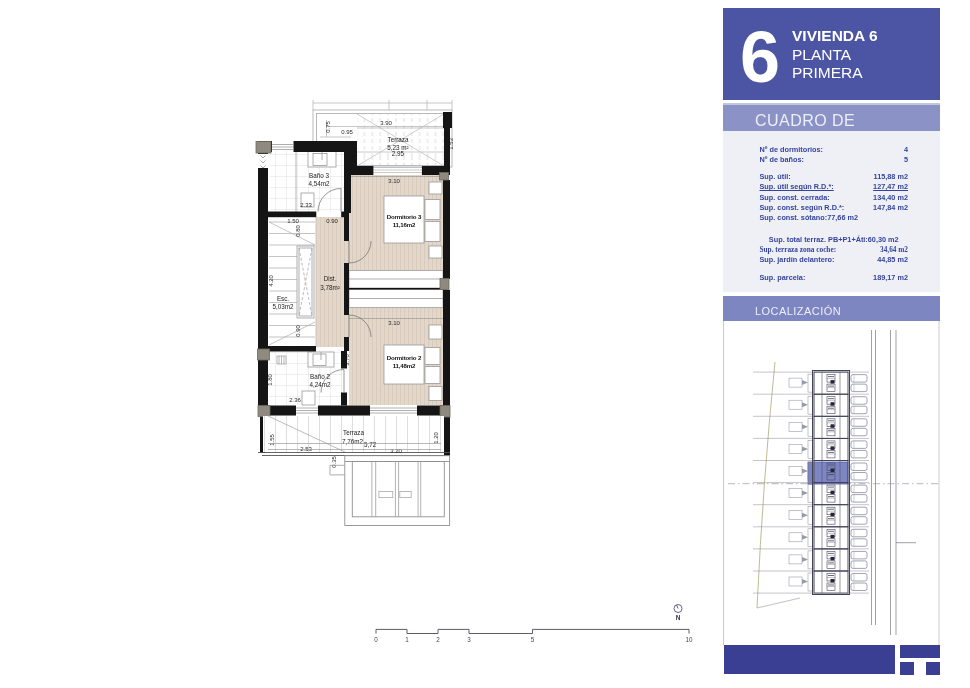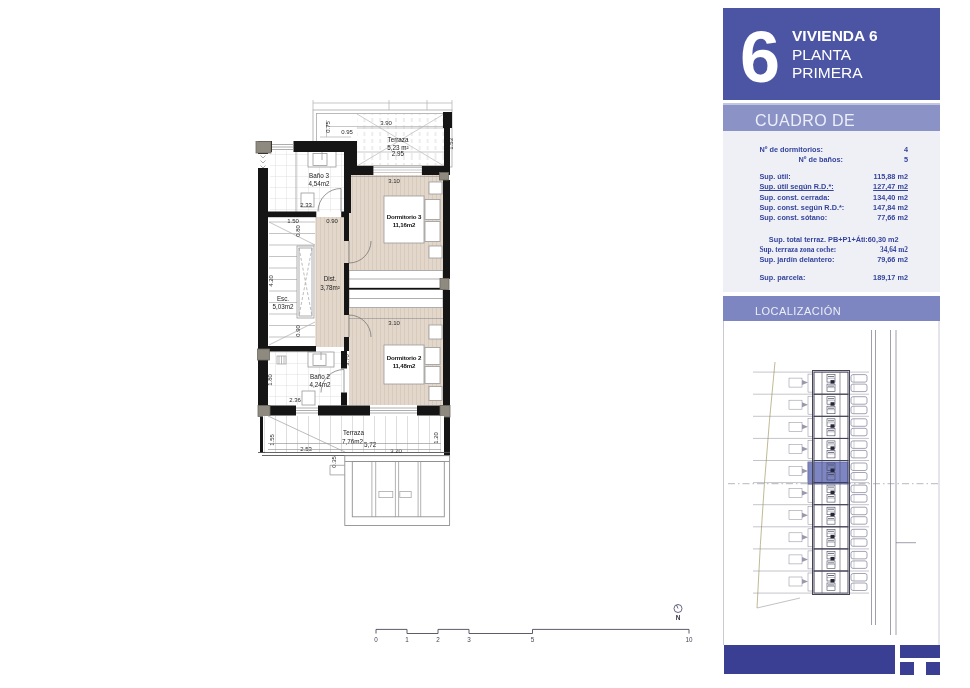"Nº de baños:" div { margin-left: 39px -> none }
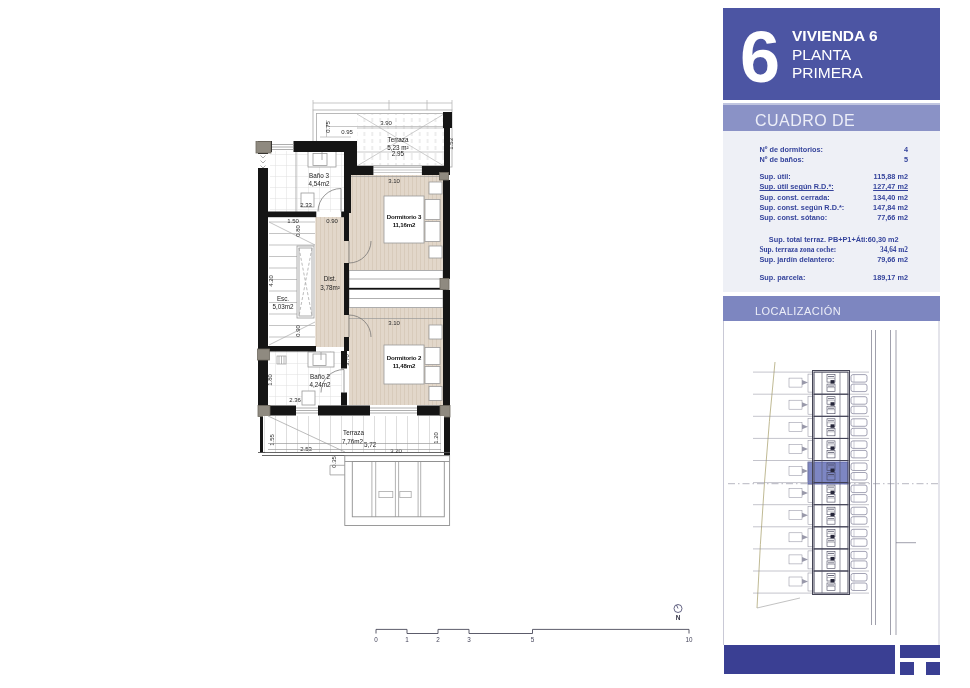"Sup. const. sótano:" div { justify-content: space-between -> flex-start }
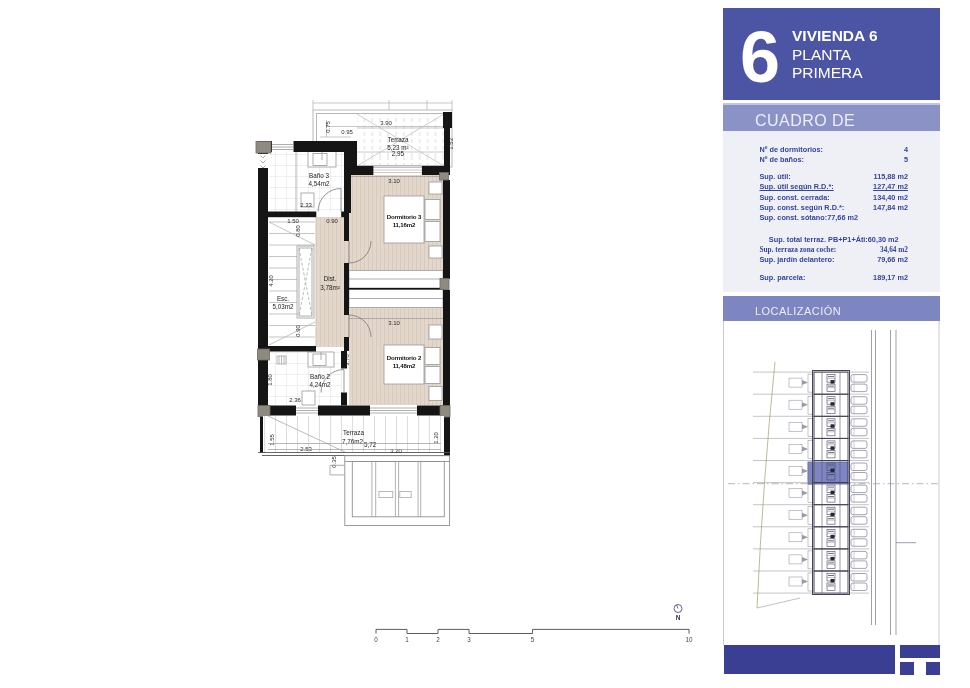"79,66 m2" span { text: 79,66 -> 44,85 }
